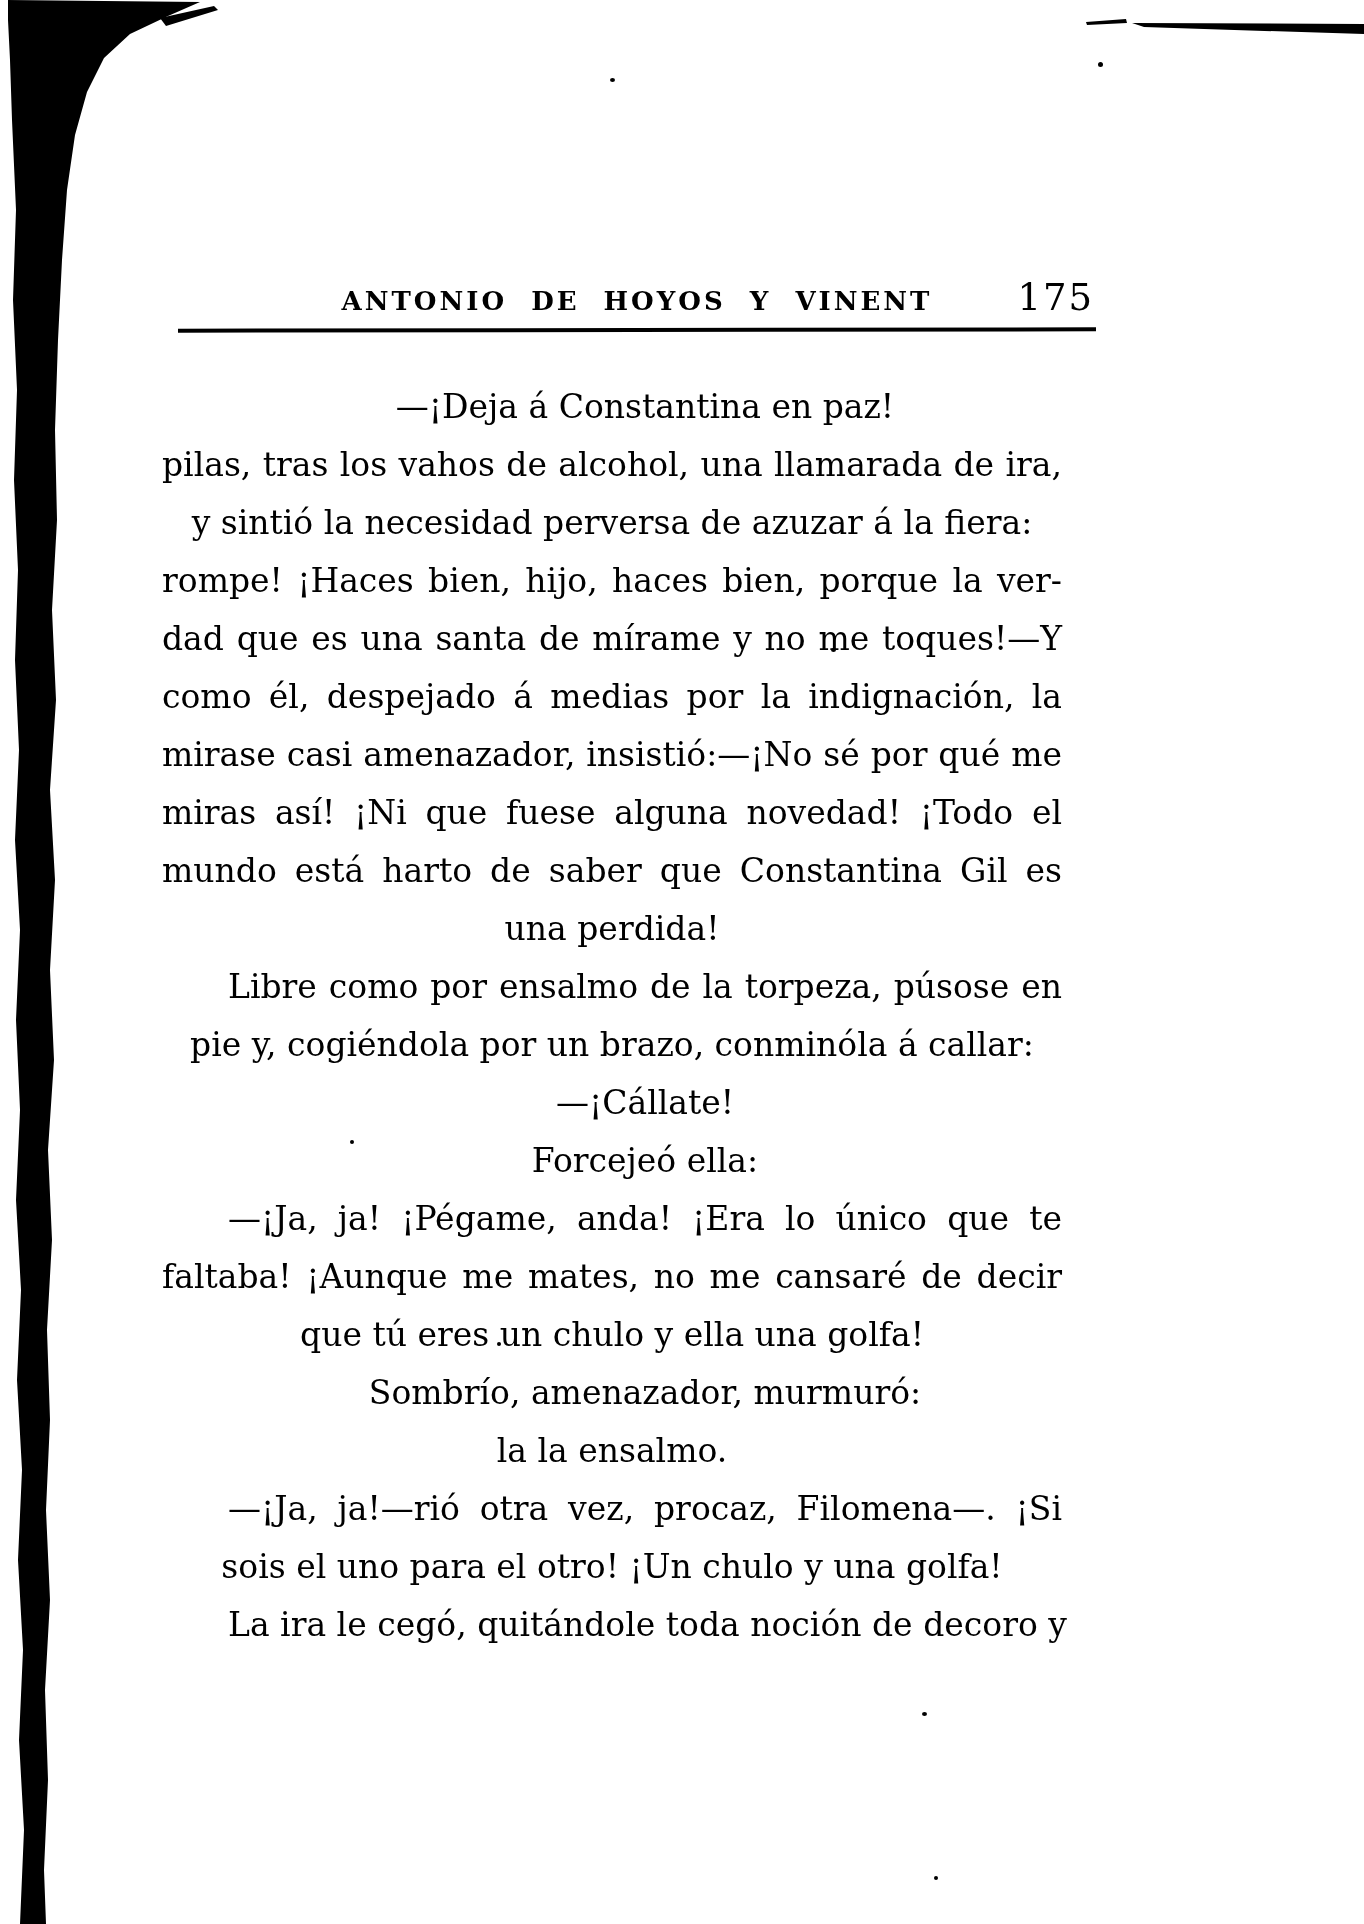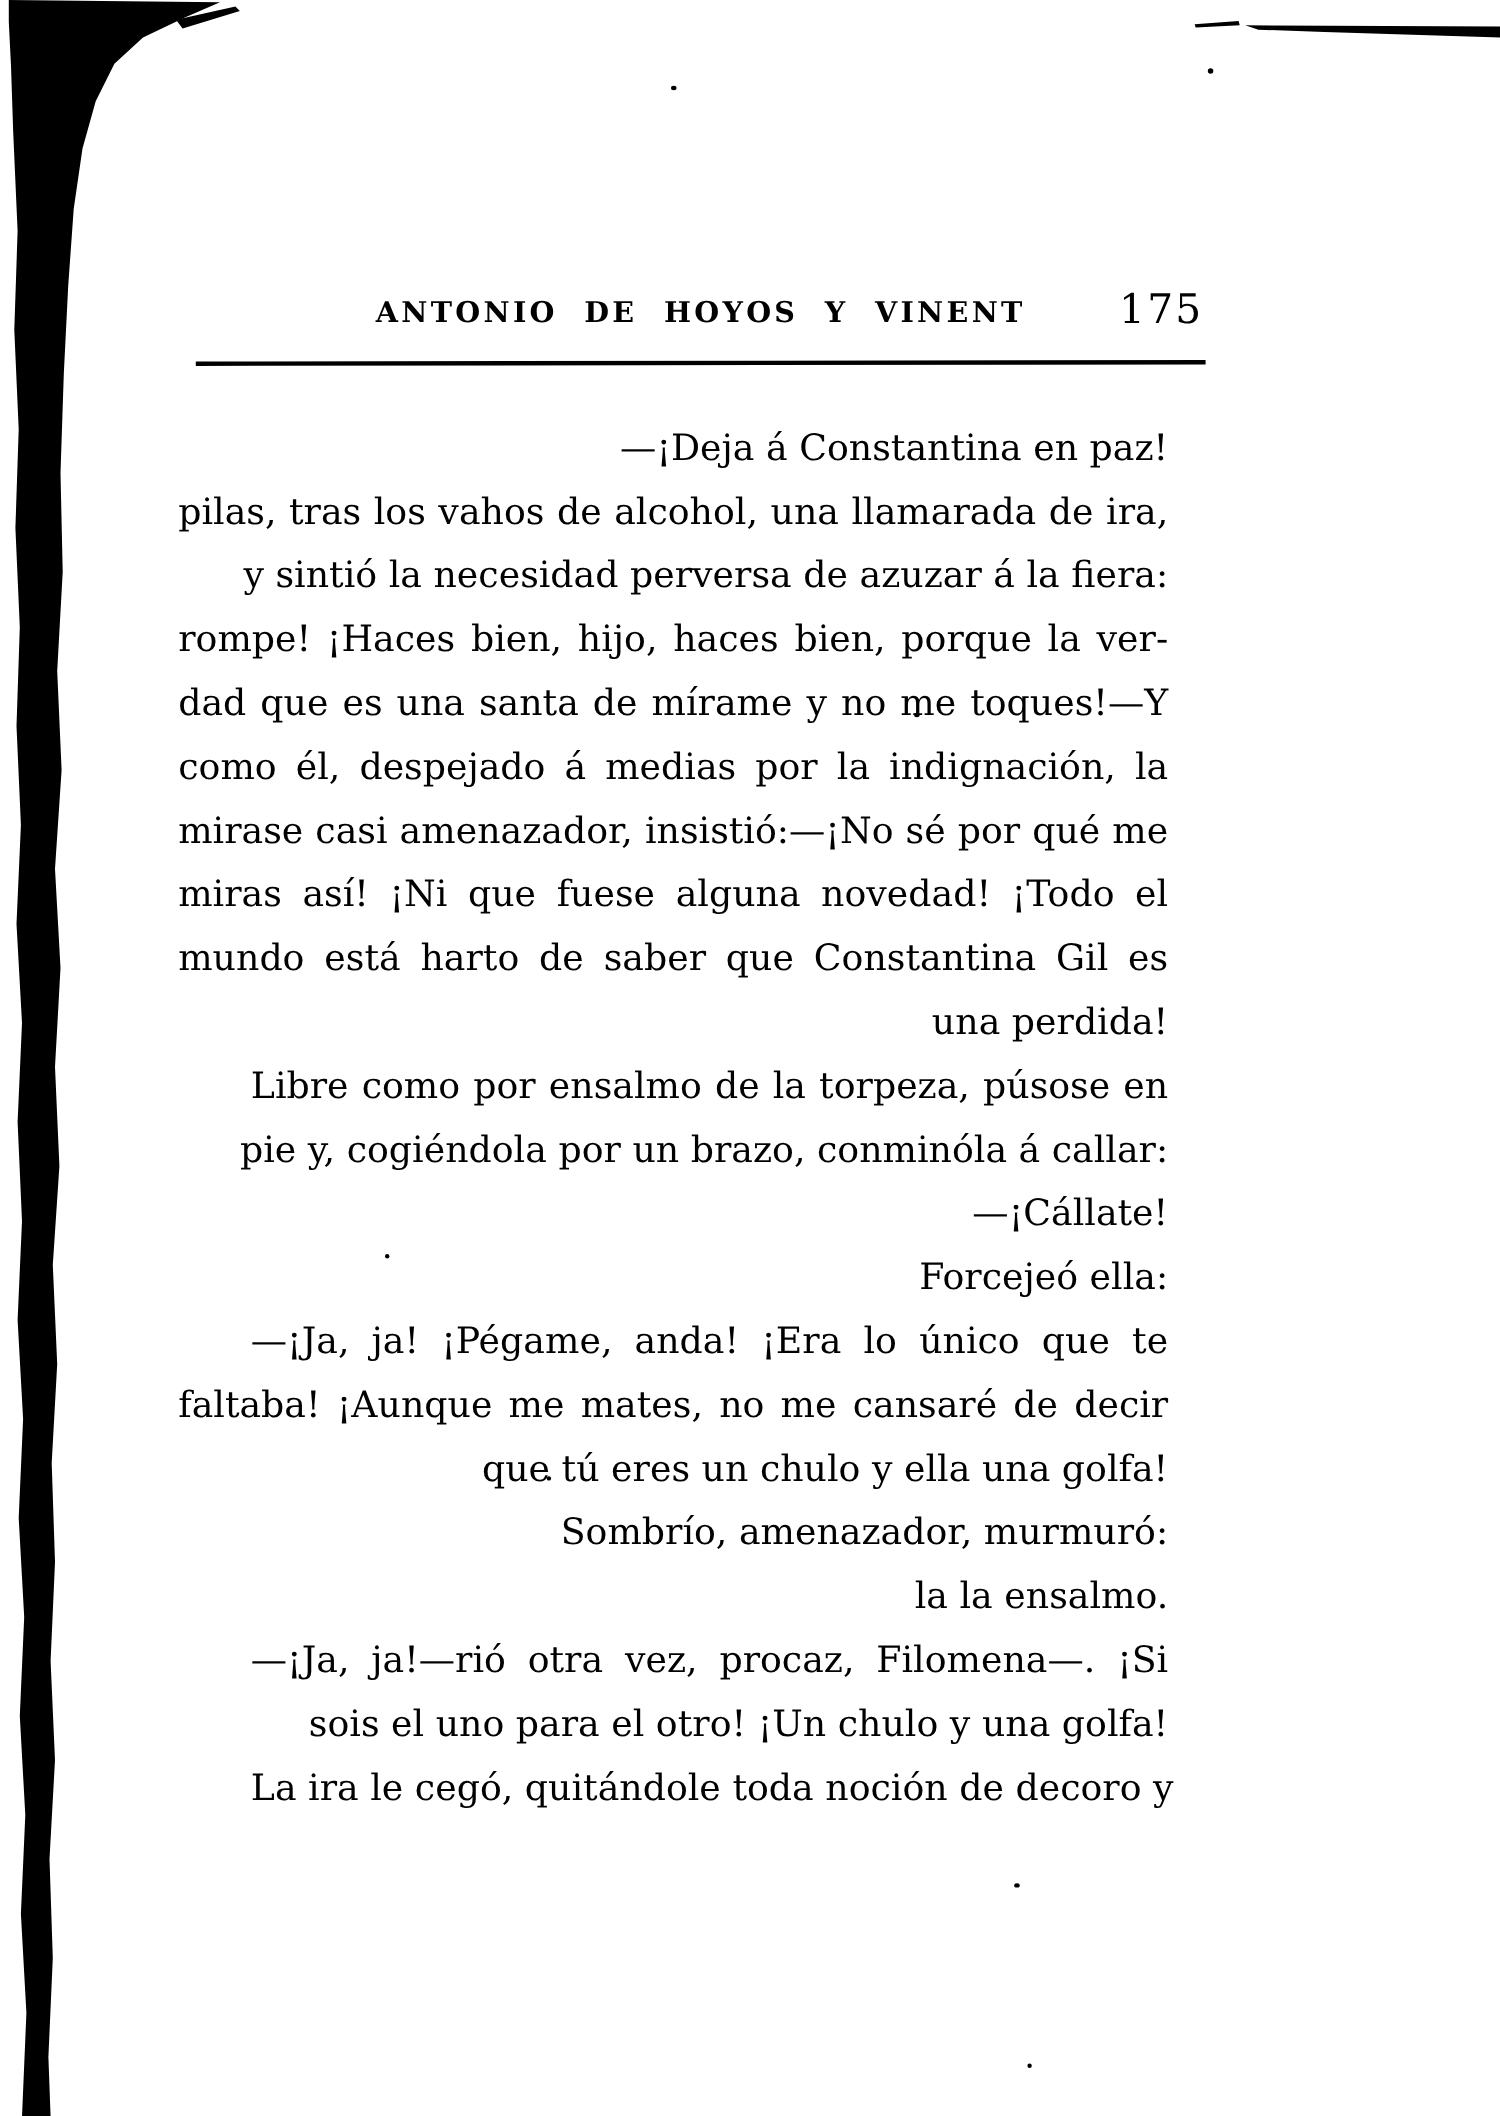"ANTONIO DE HOYOS Y VINENT" .header-strip { top: 256px -> 272px }
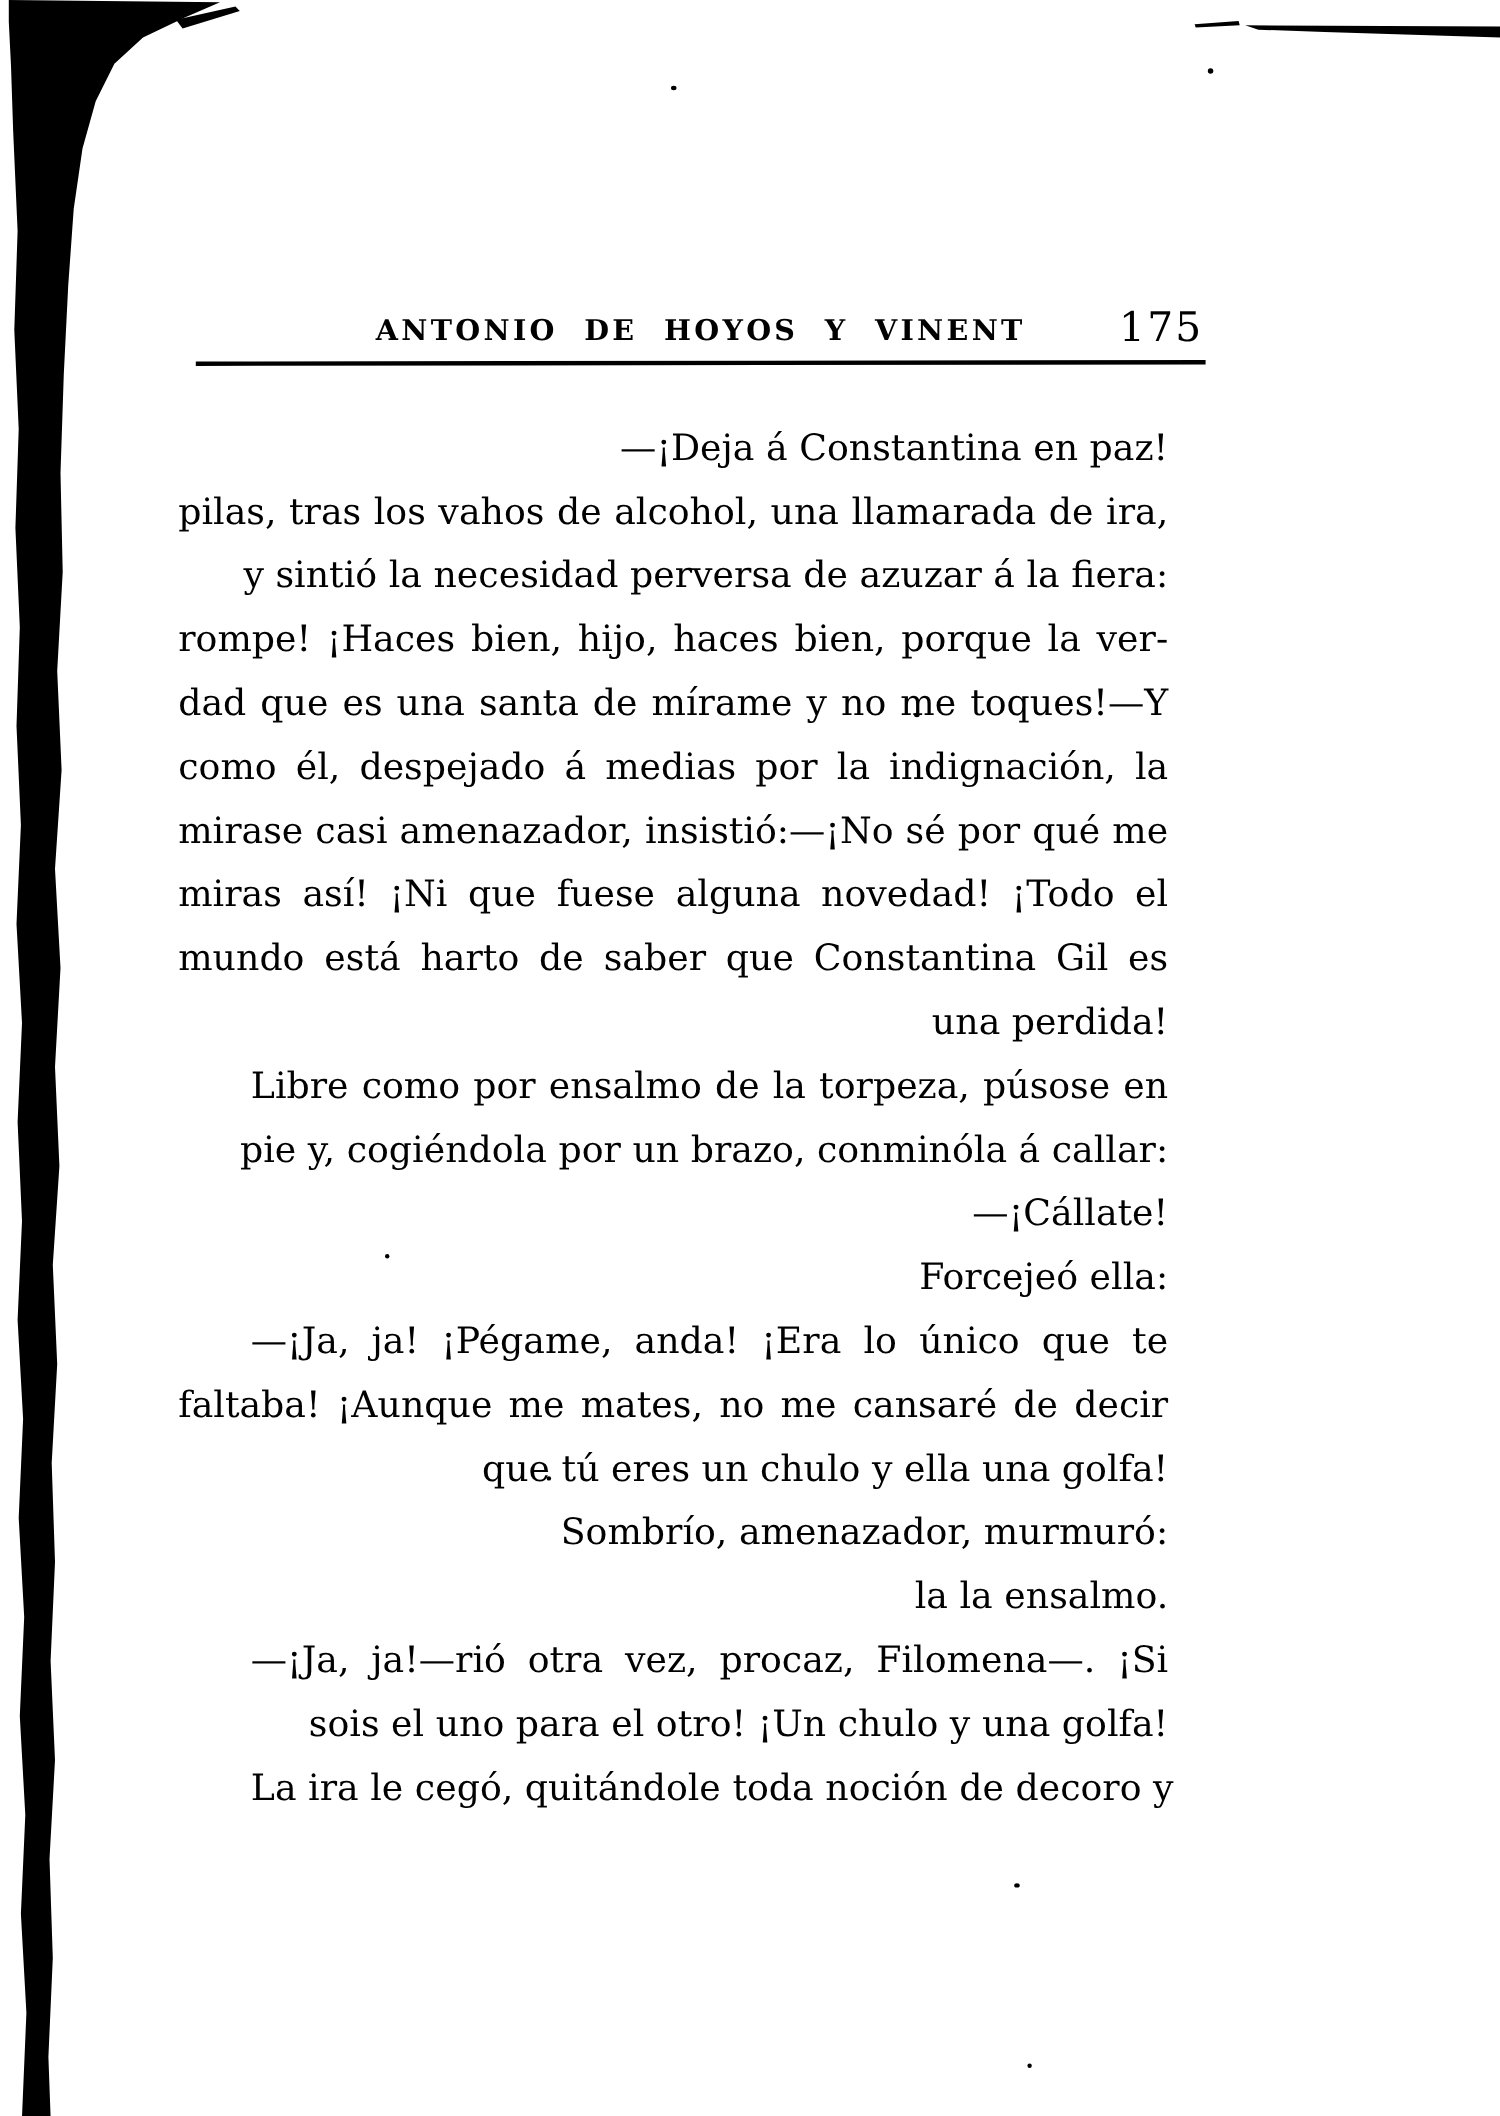"—¡Deja á Constantina en paz!" .line { text-align: right -> center }
